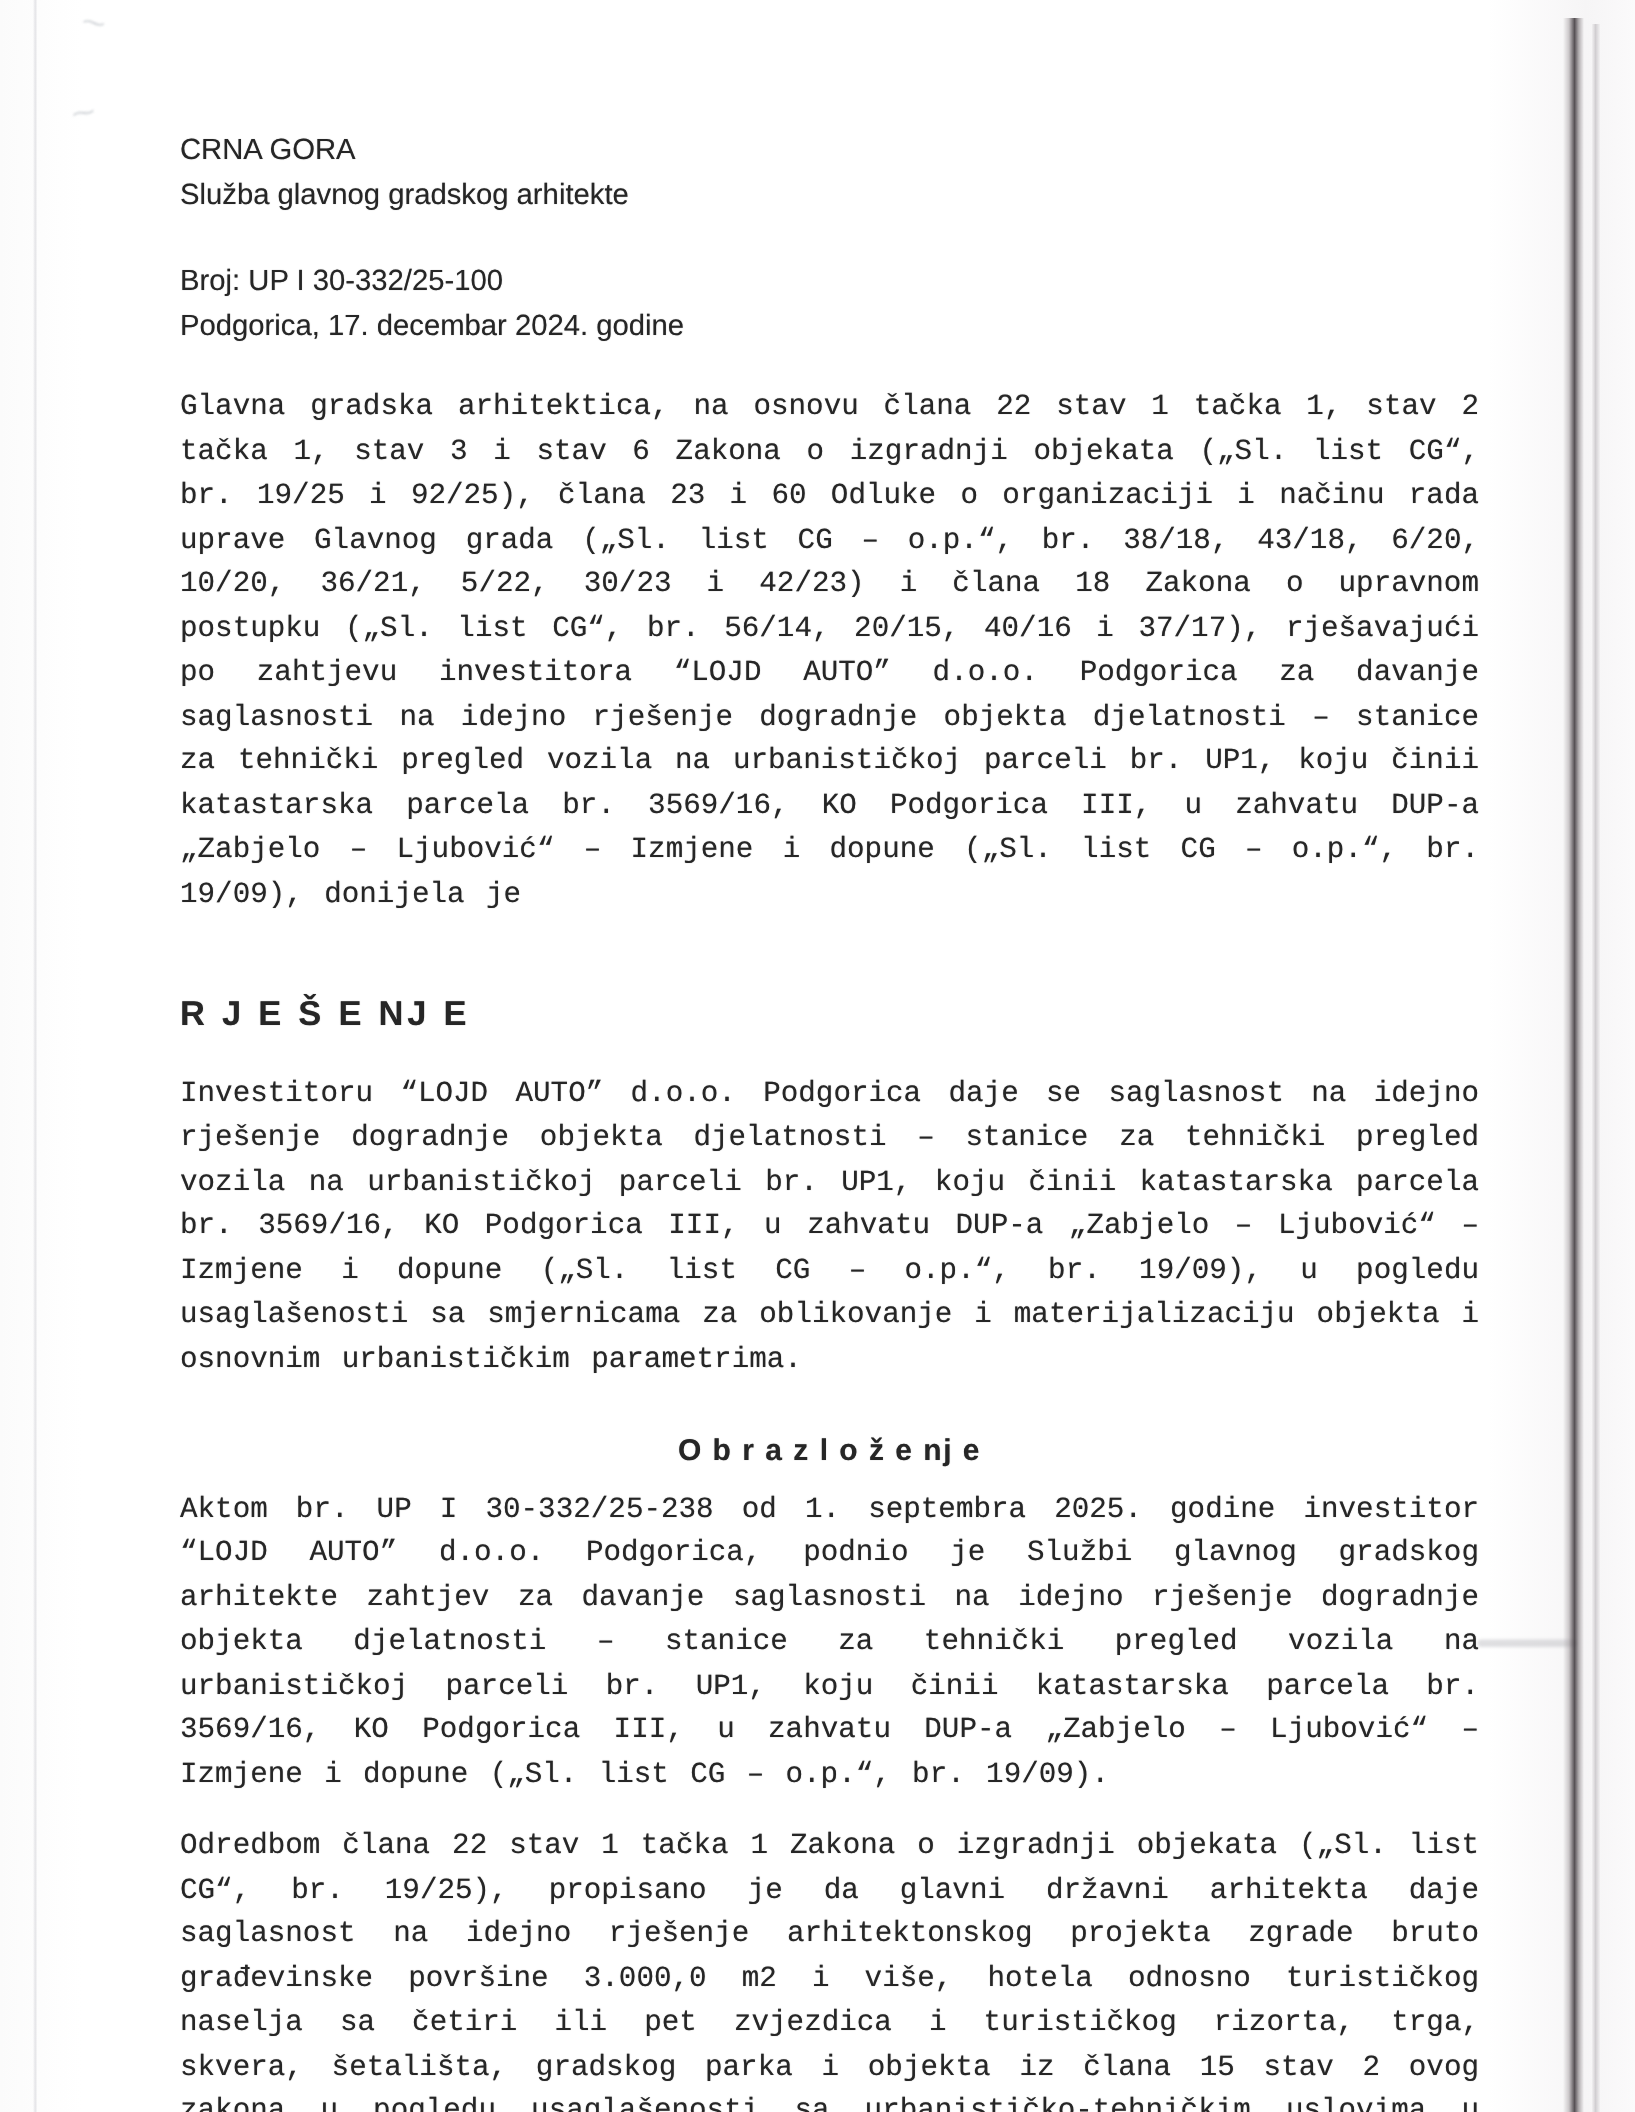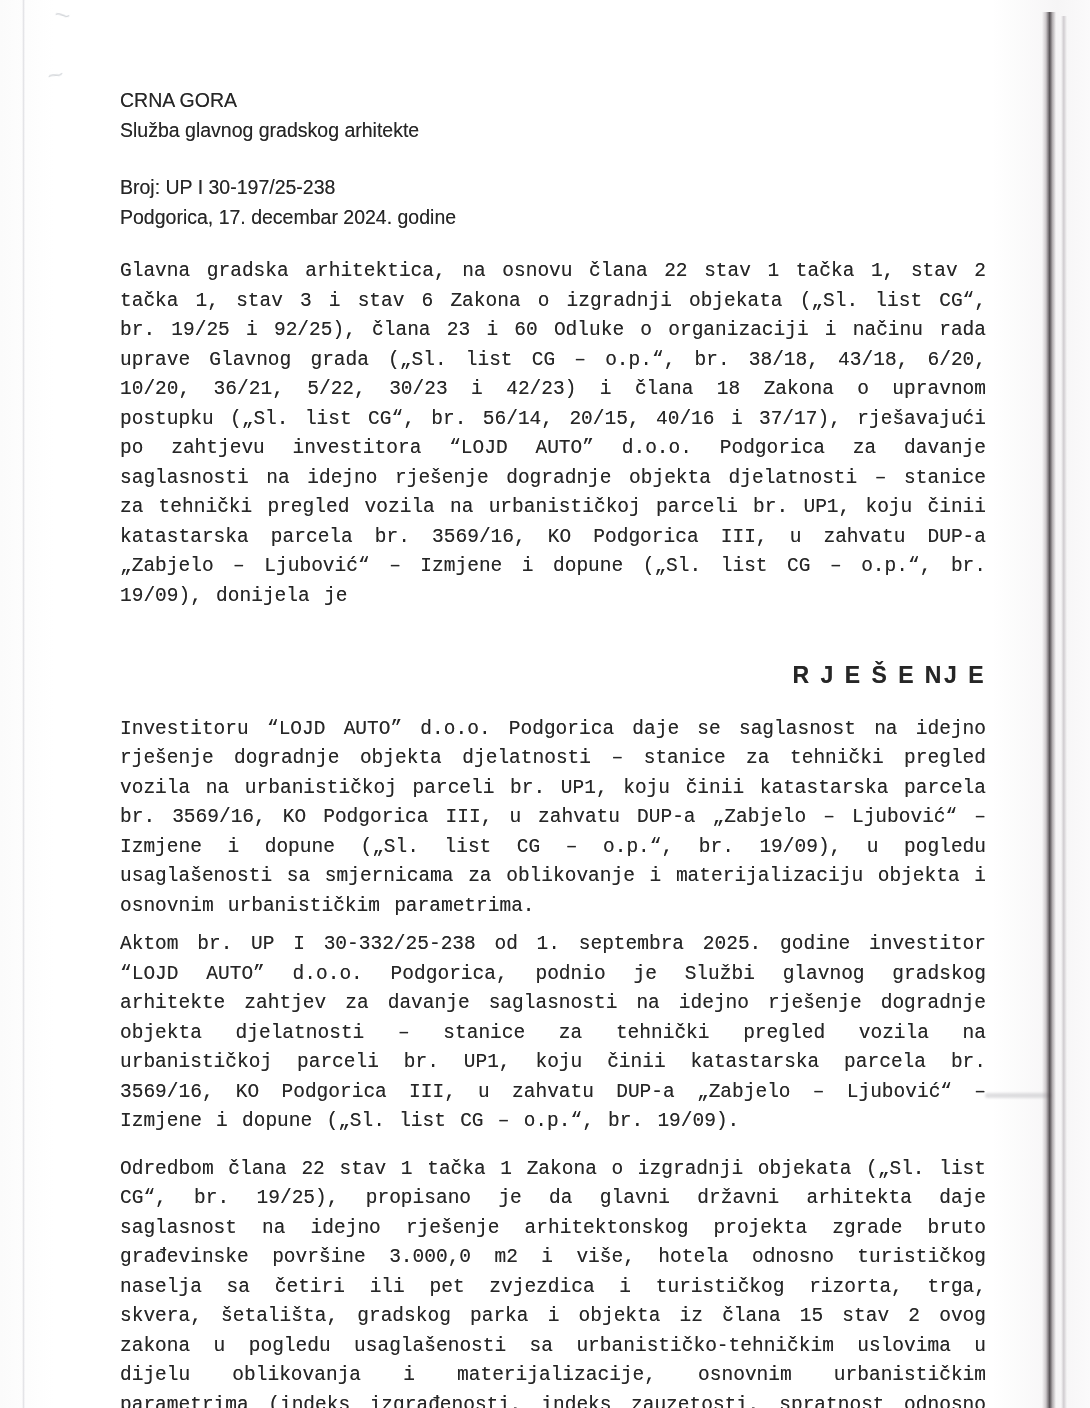"Broj: UP I 30-197/25-238" div.meta-line { text: 30-197/25-238 -> 30-332/25-100 }
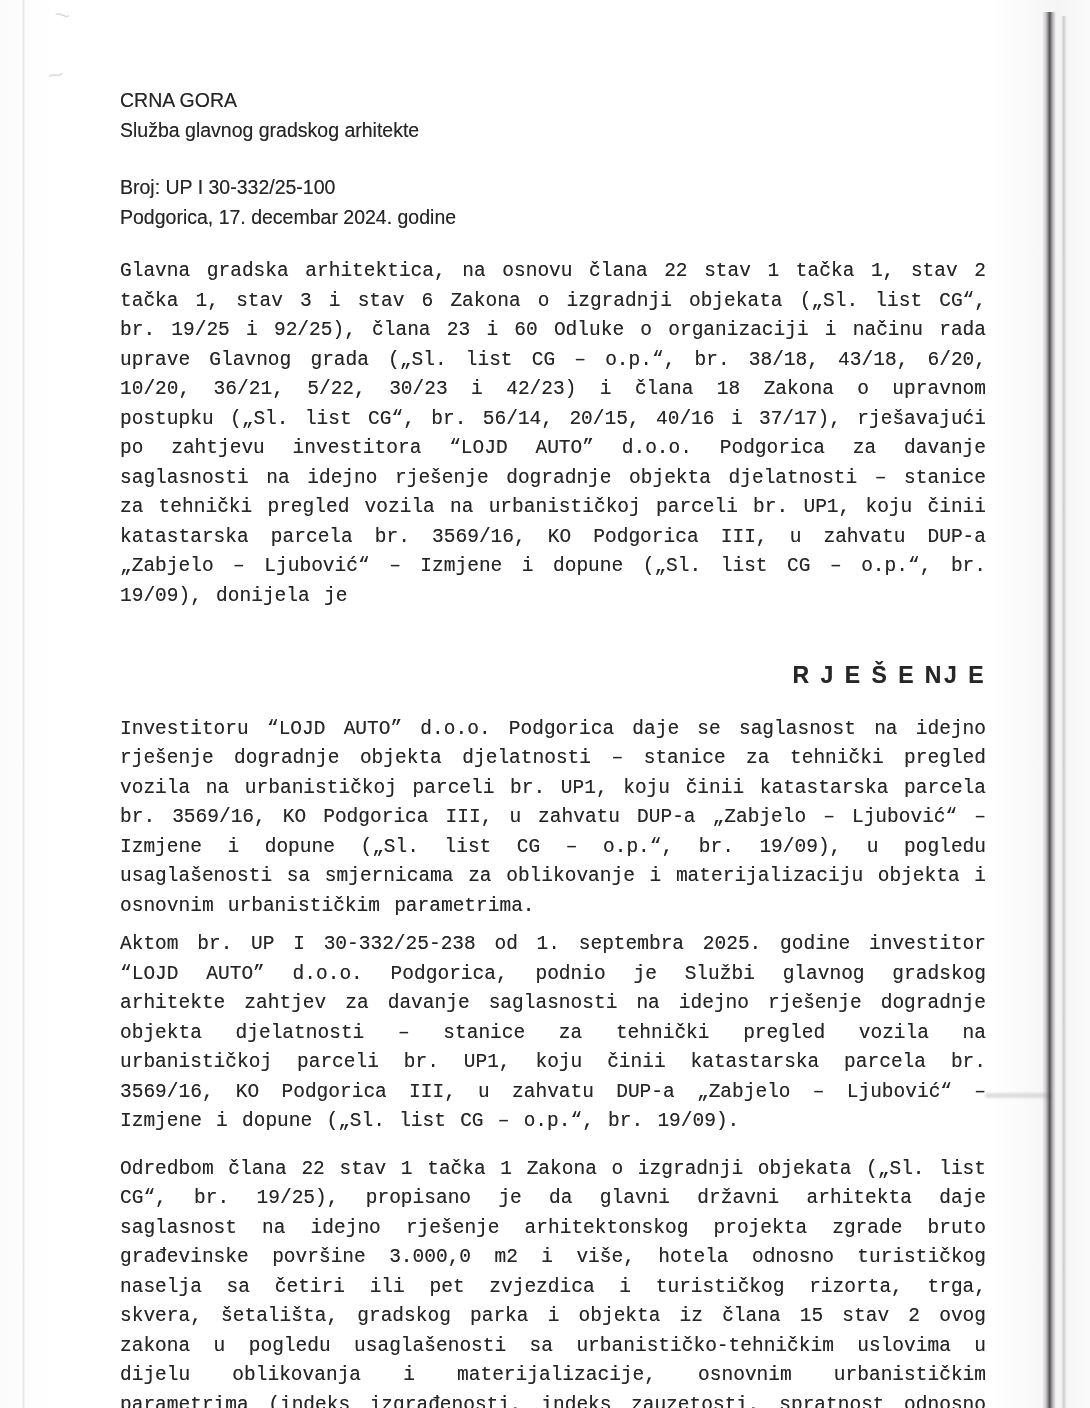"R J E Š E" .h-decision { text-align: right -> left }
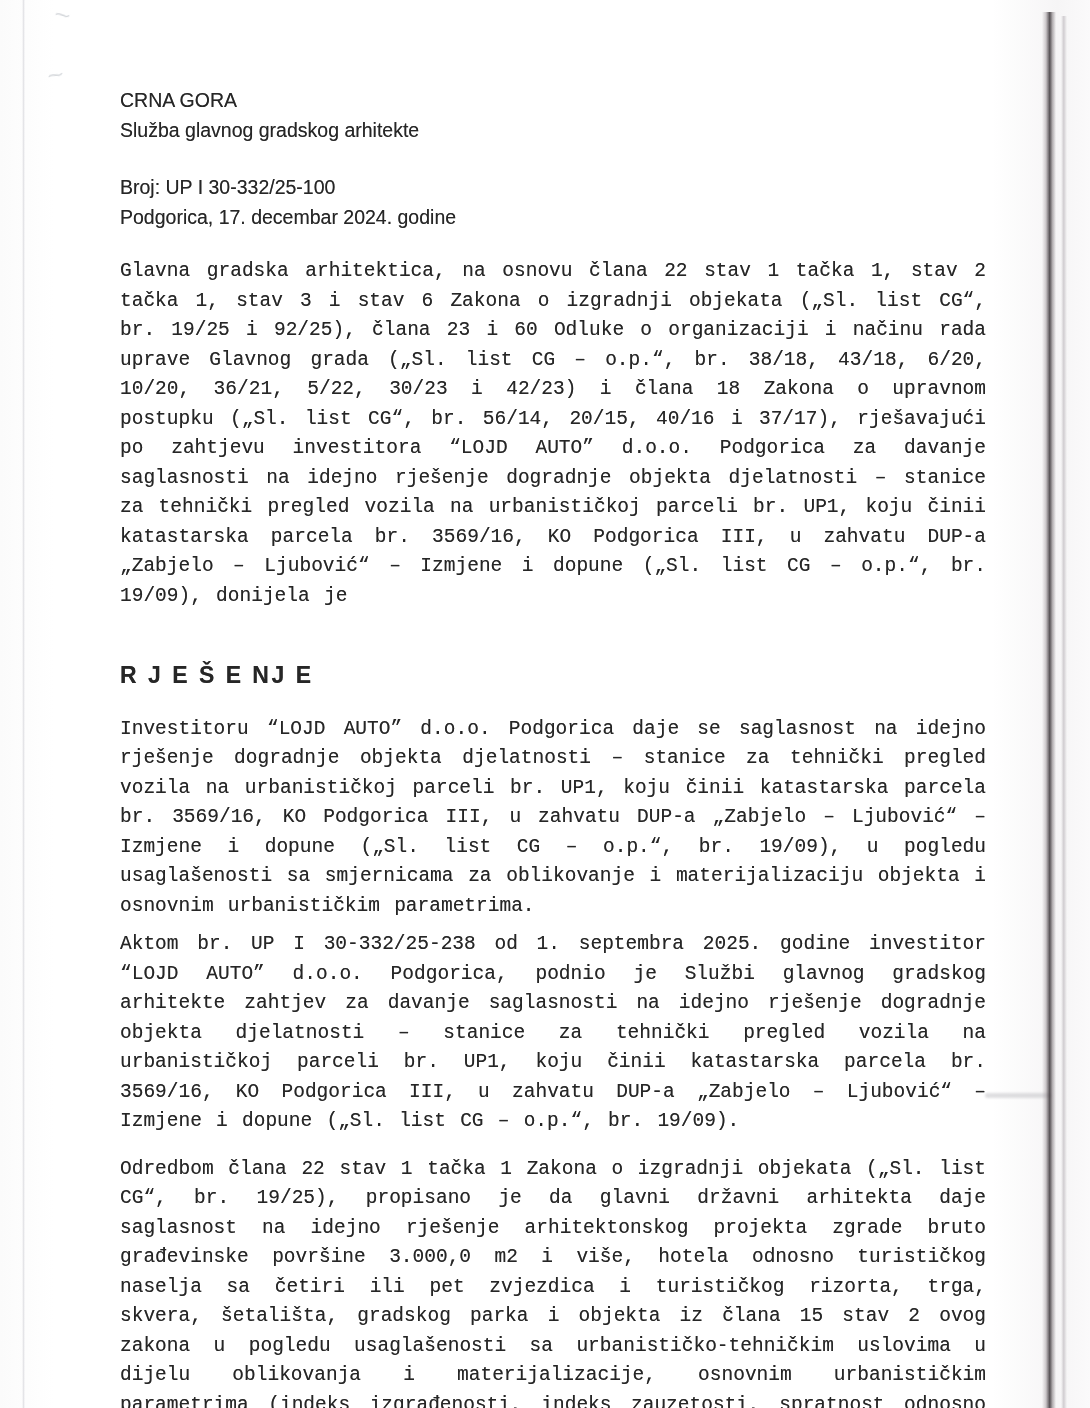"O b r a z" div.h-rationale { html: none -> <div>O b r a z l o ž e nj e</div> }
